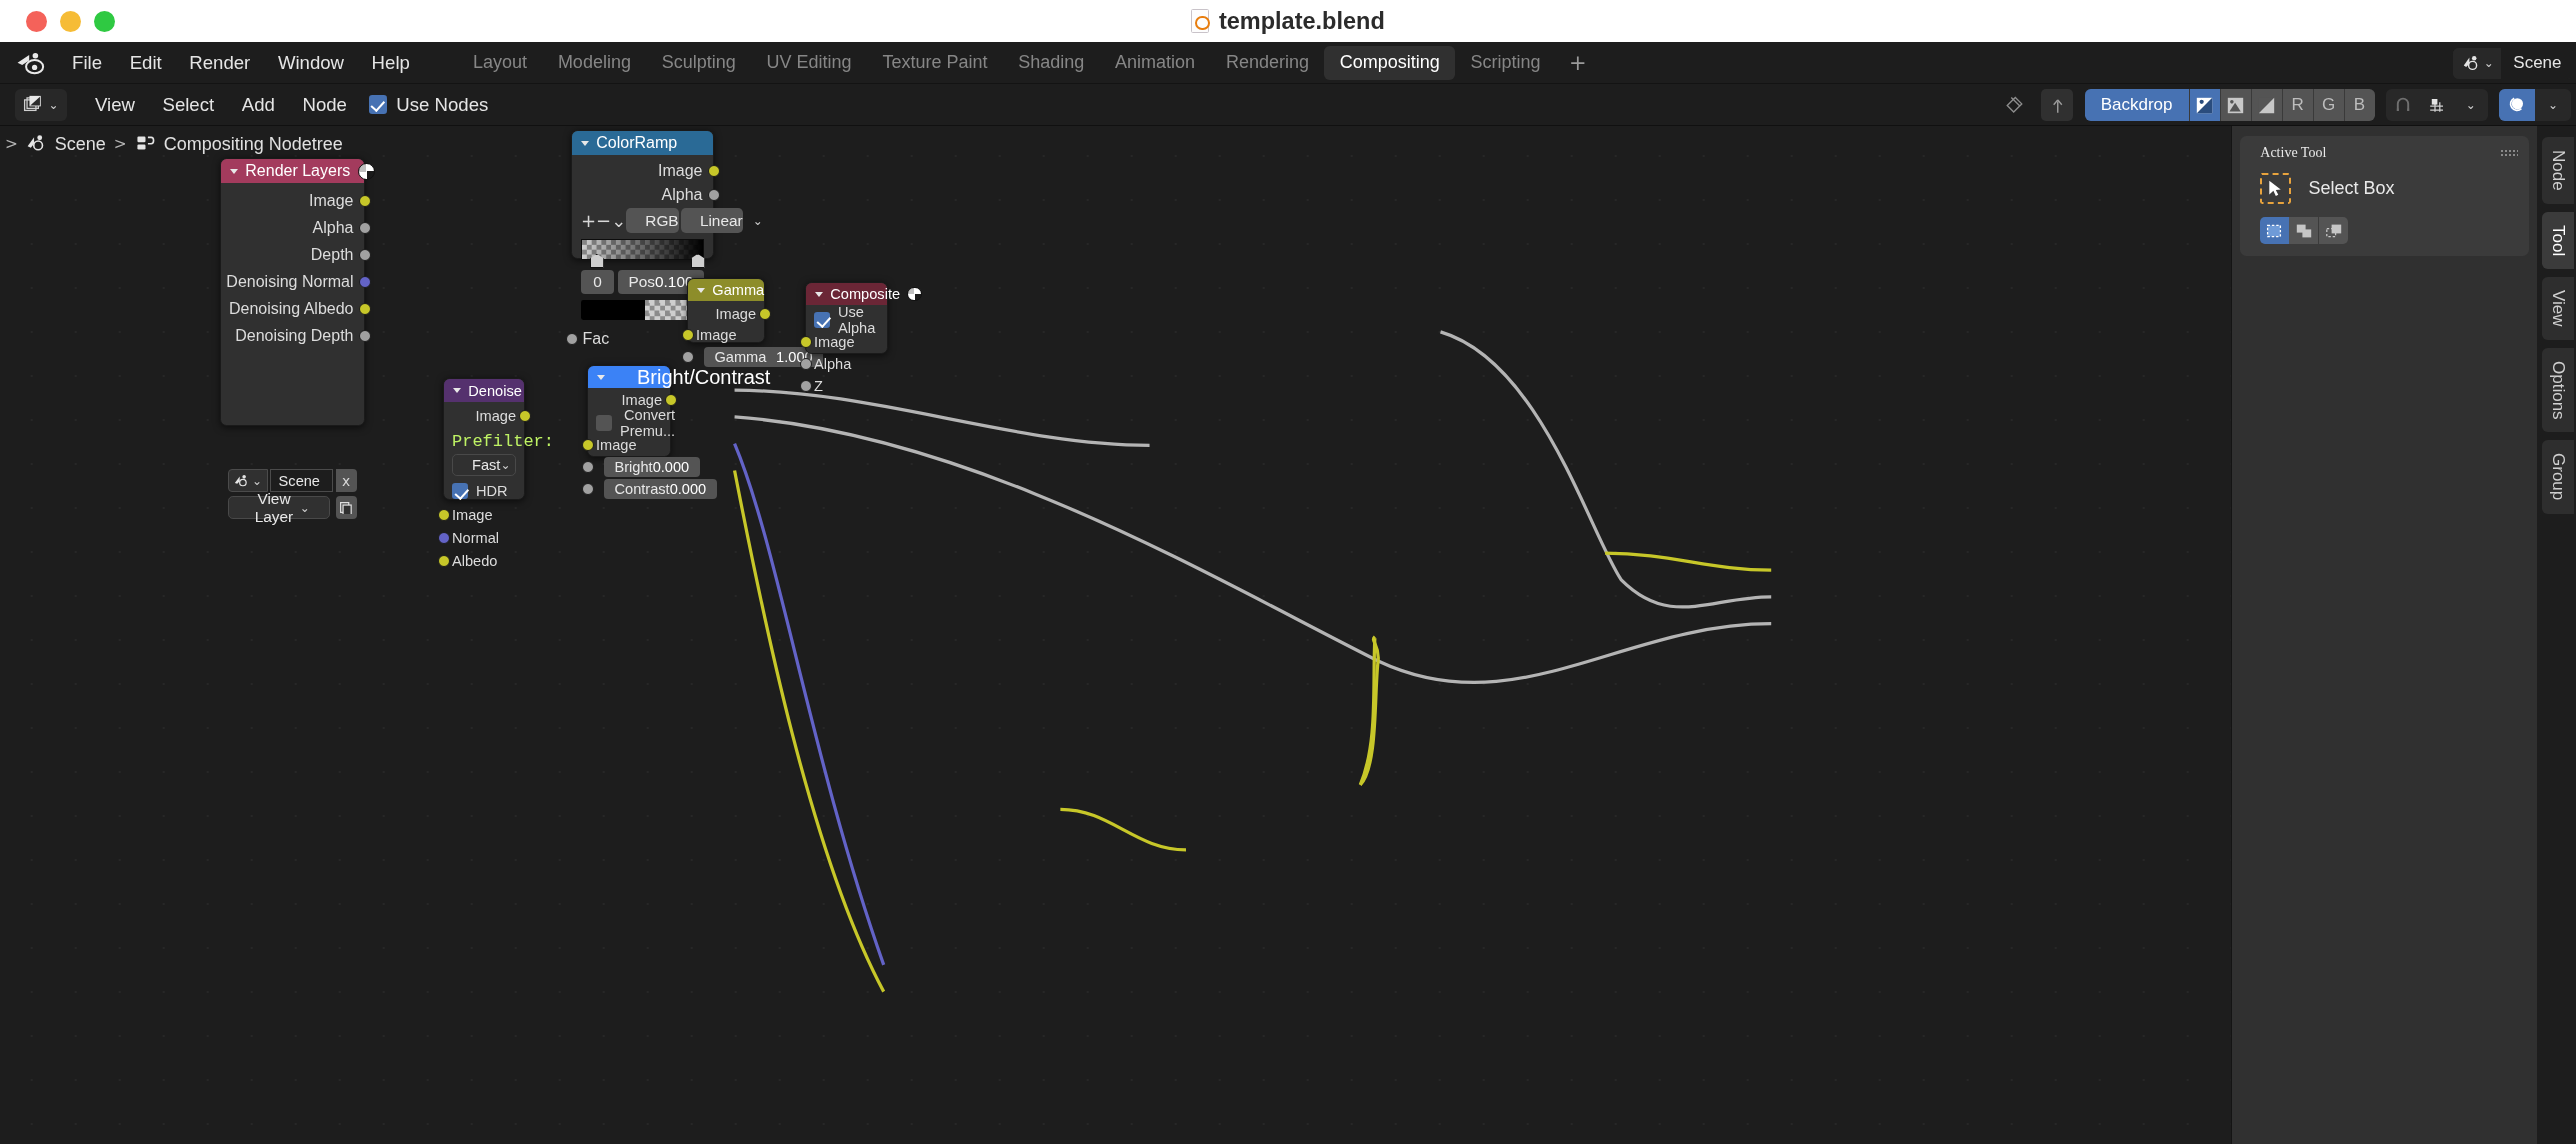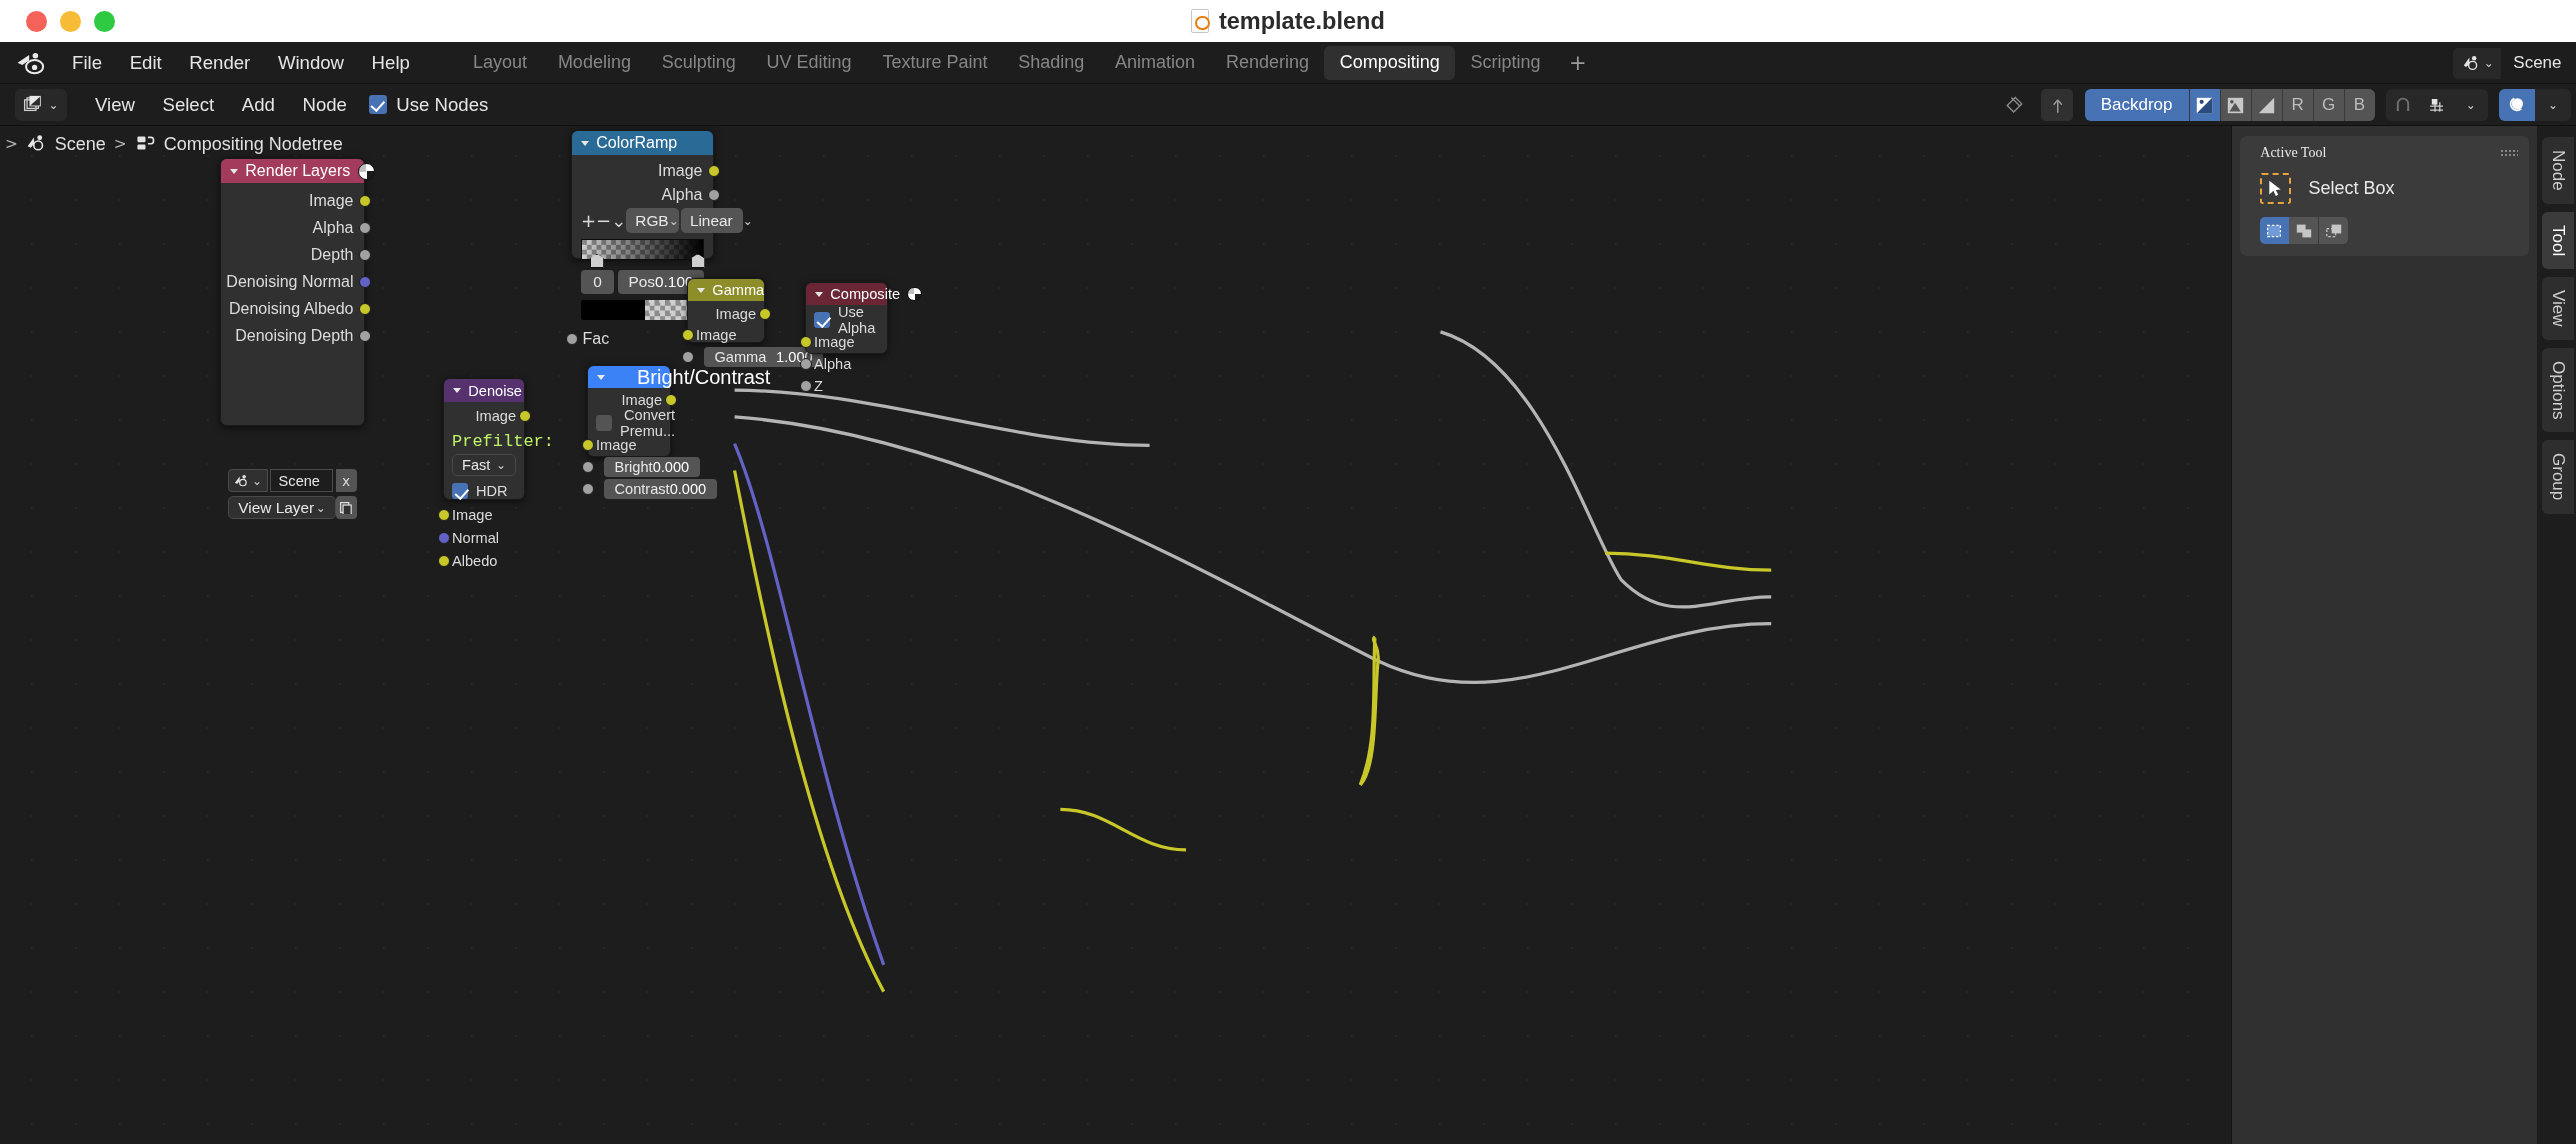"RGB" .dropdown { padding: 0 9px -> 0 19px }
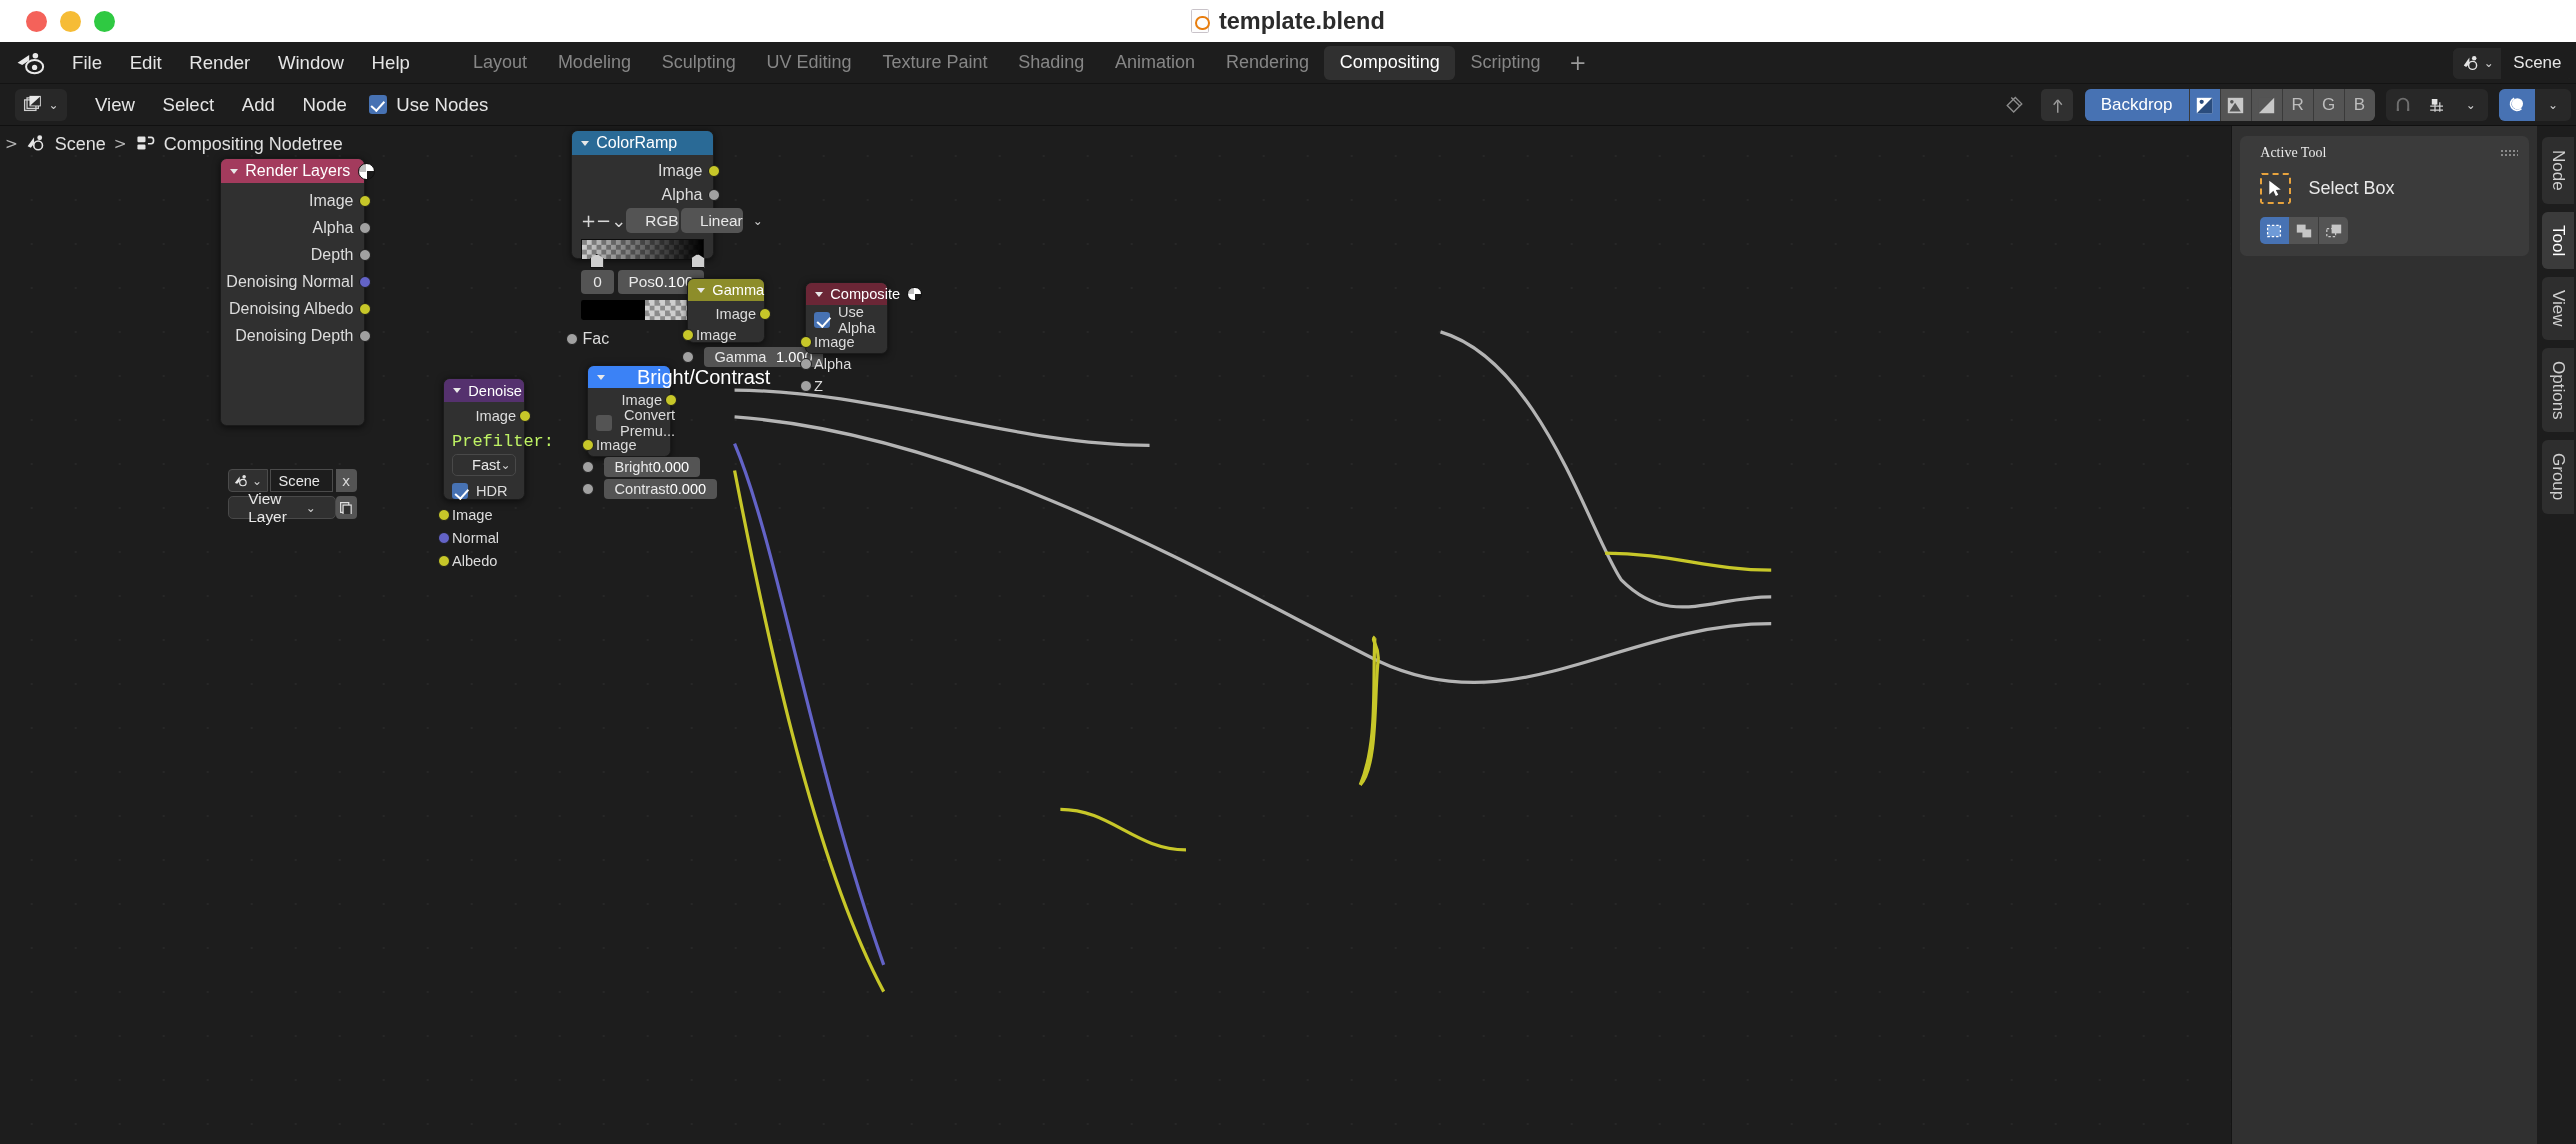"View Layer" div { gap: 0 -> 6px; text-align: none -> center }
